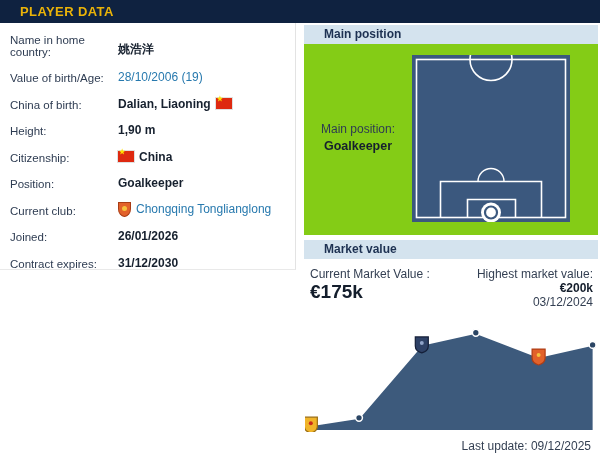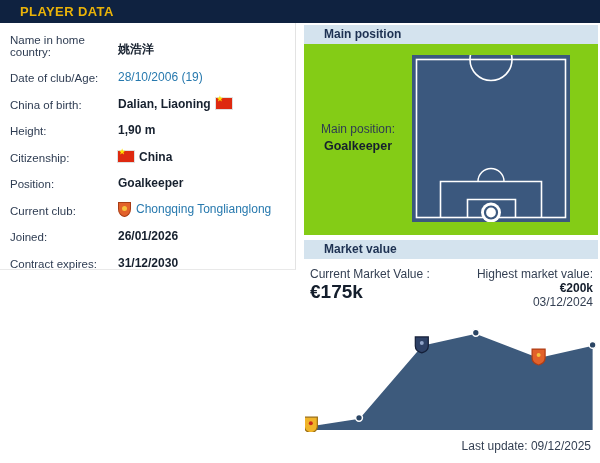"Date of club/Age:" span.lbl { text: Date of club/Age -> Value of birth/Age }
